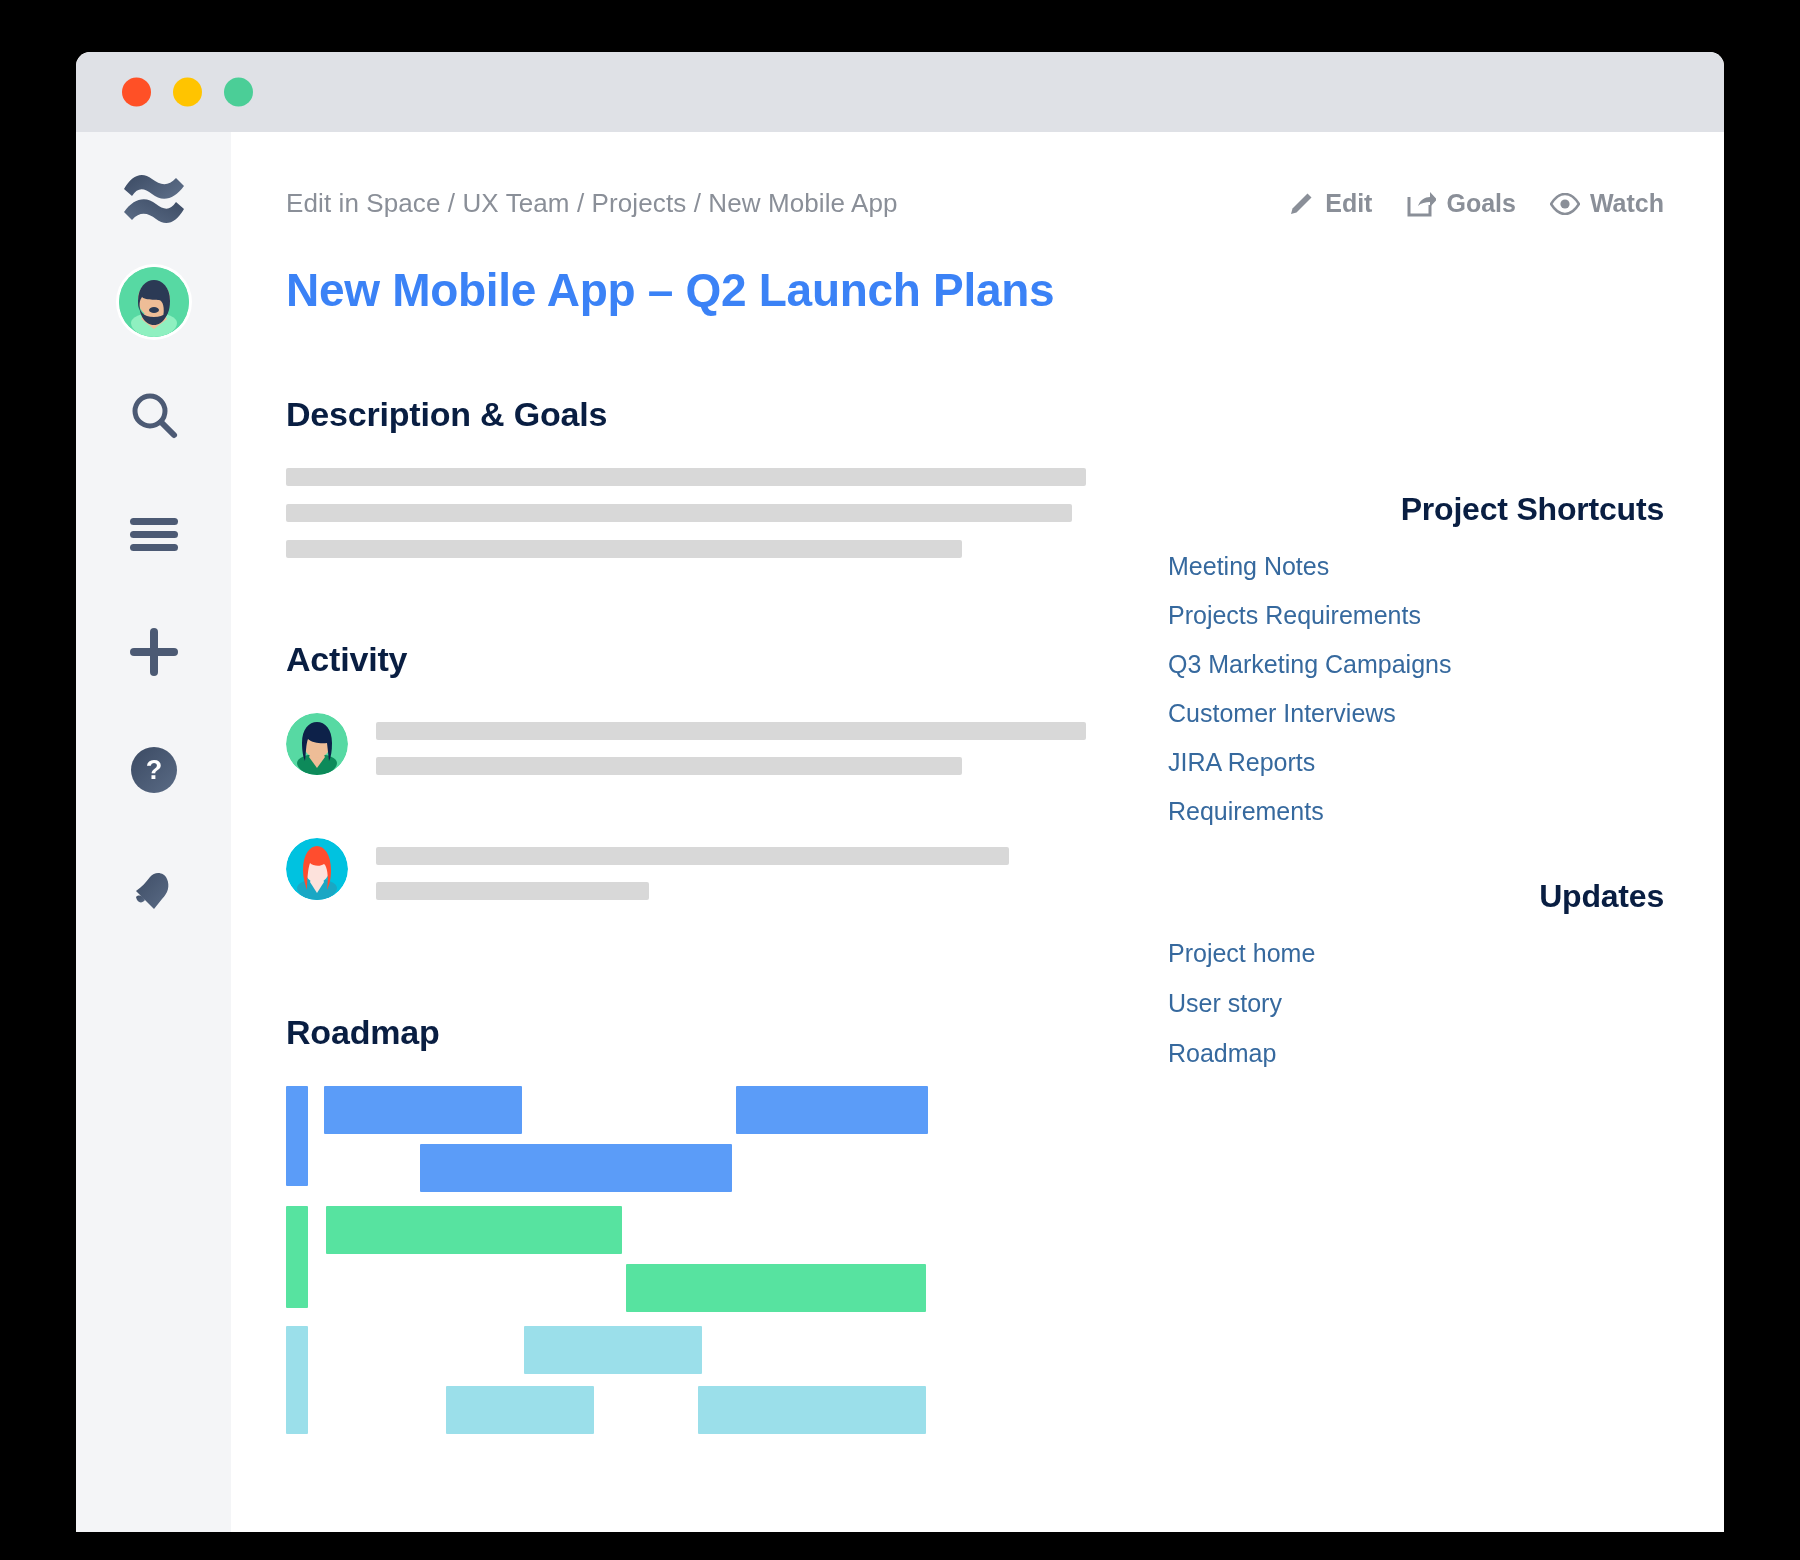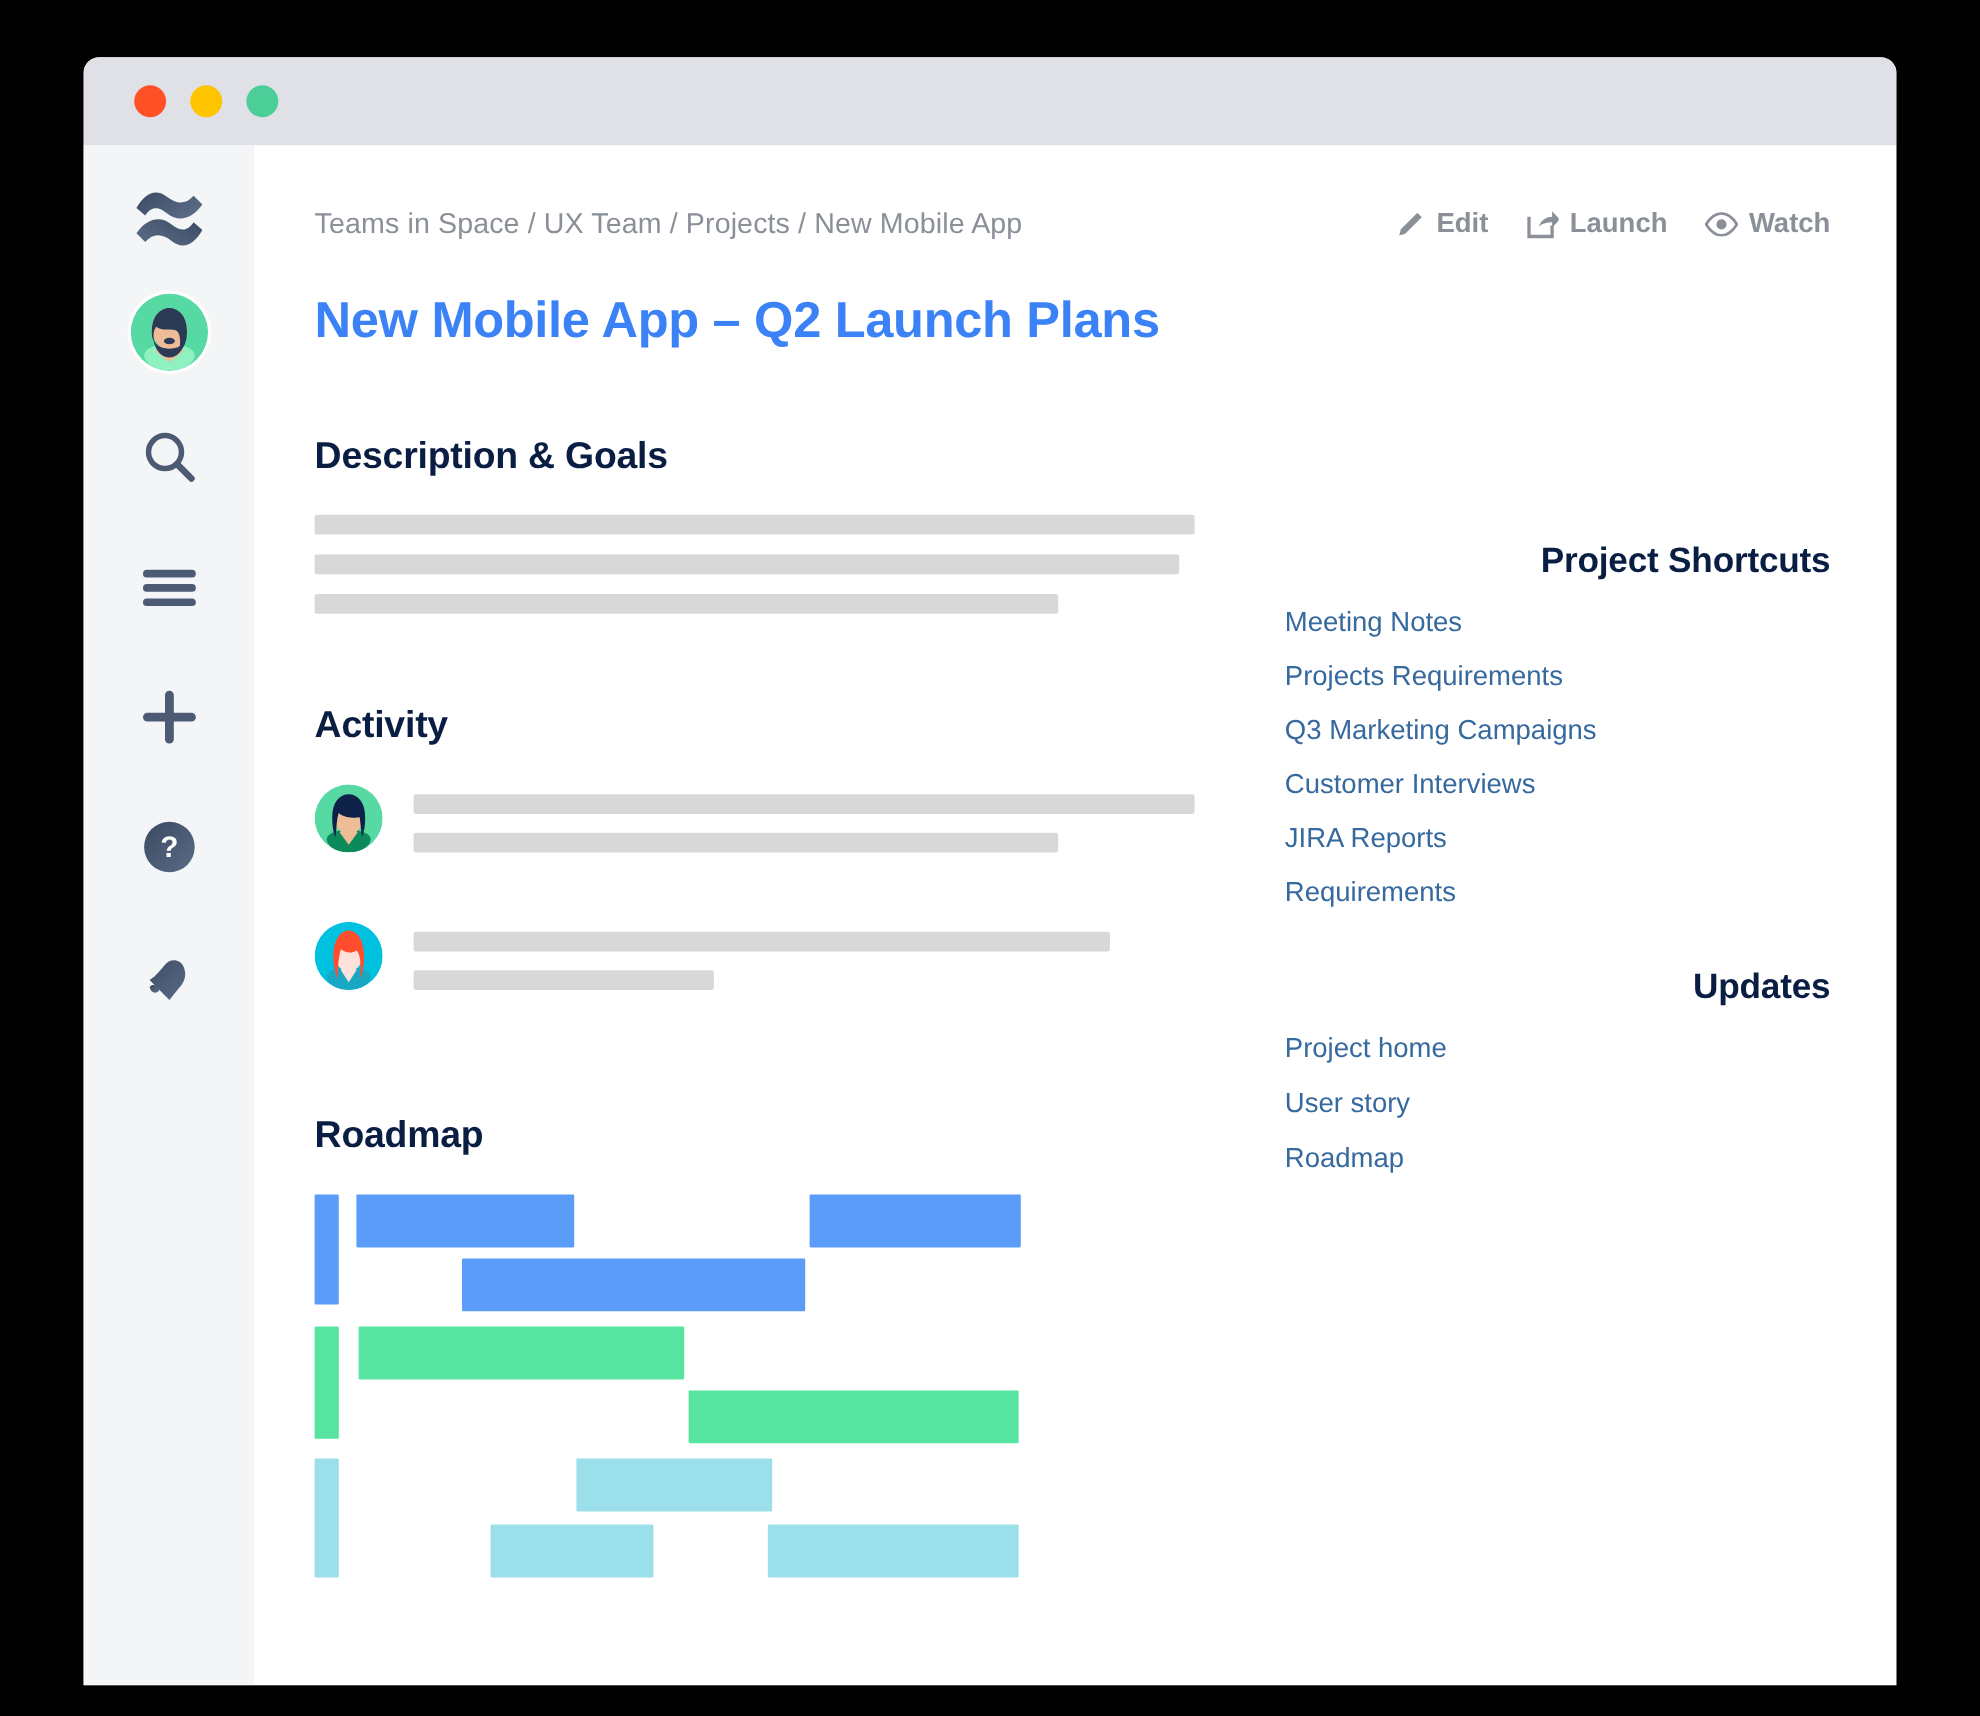"Teams in Space / UX" div { text: Teams -> Edit }
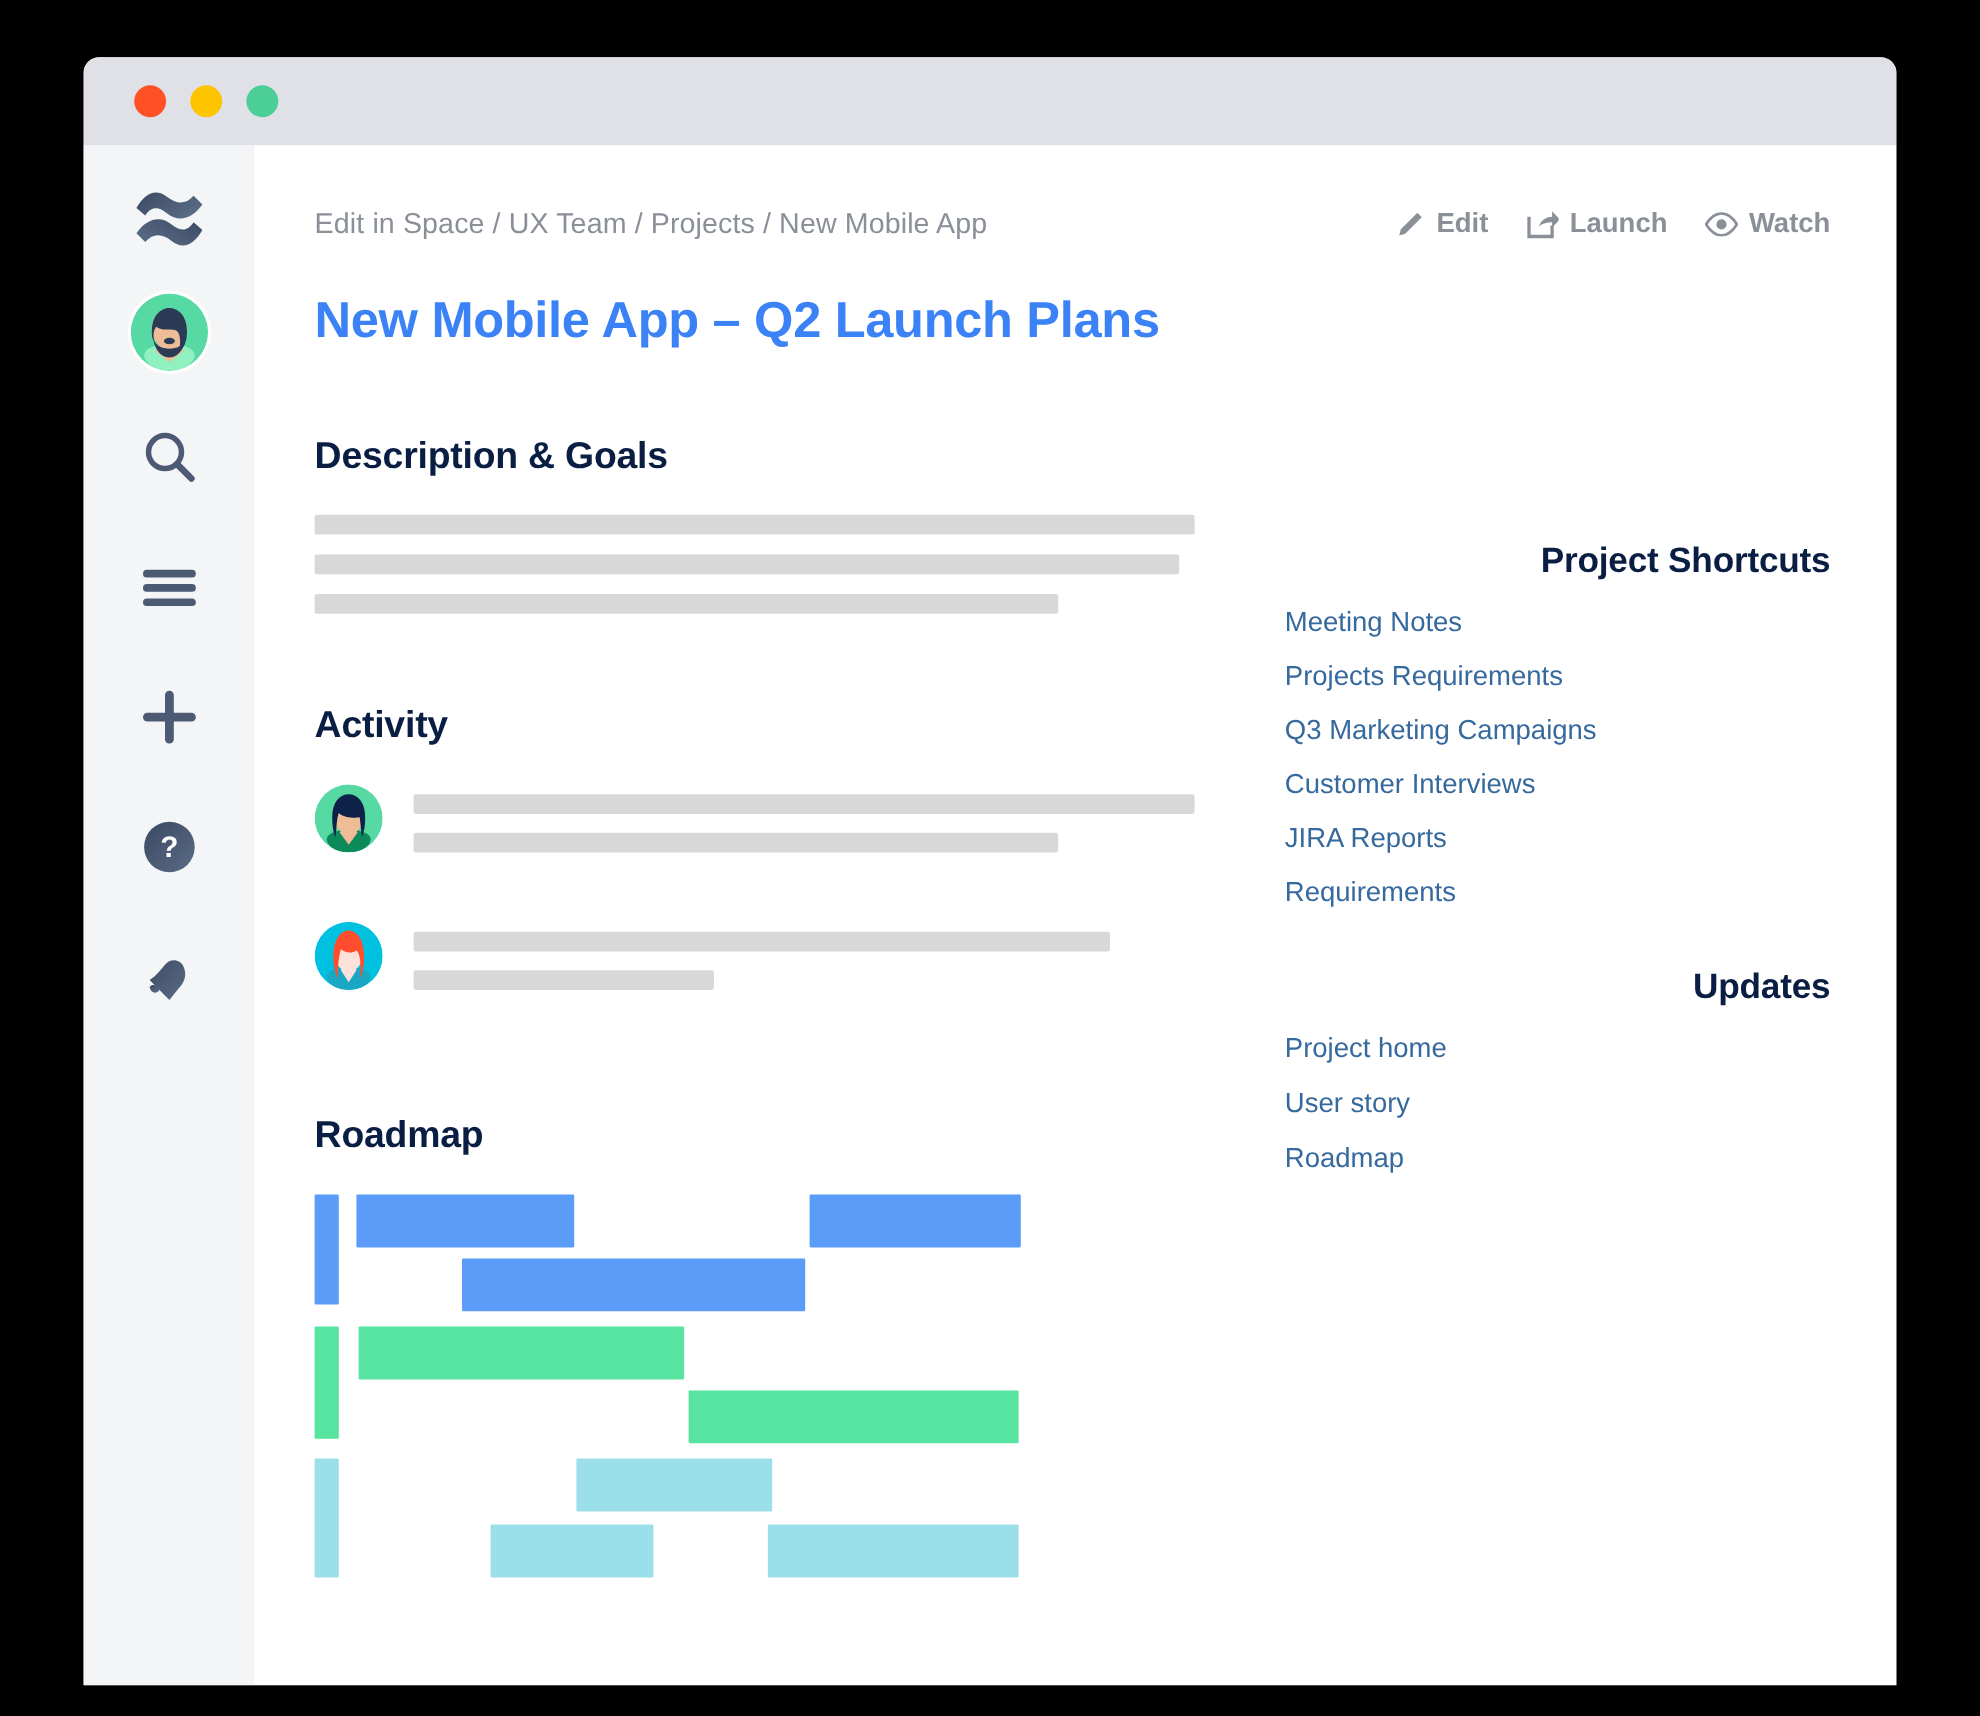"Launch" span { text: Launch -> Goals }
